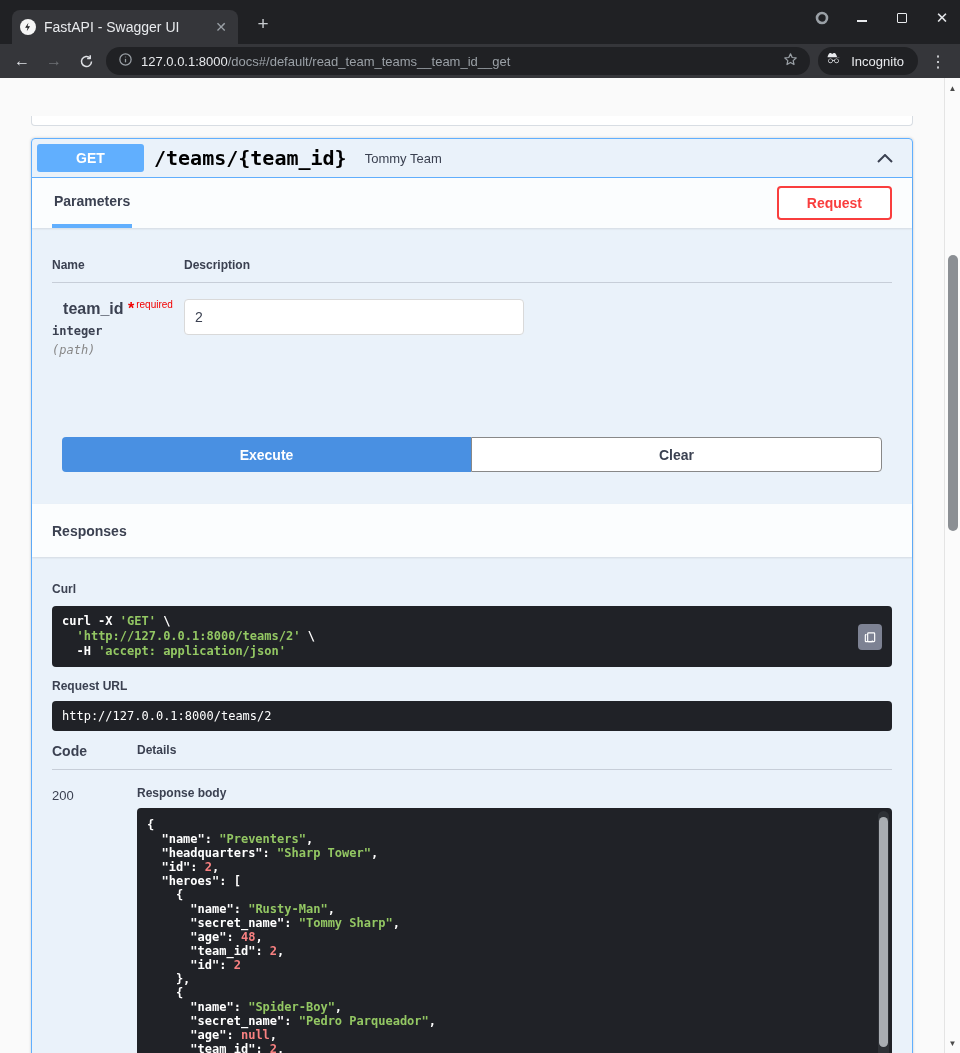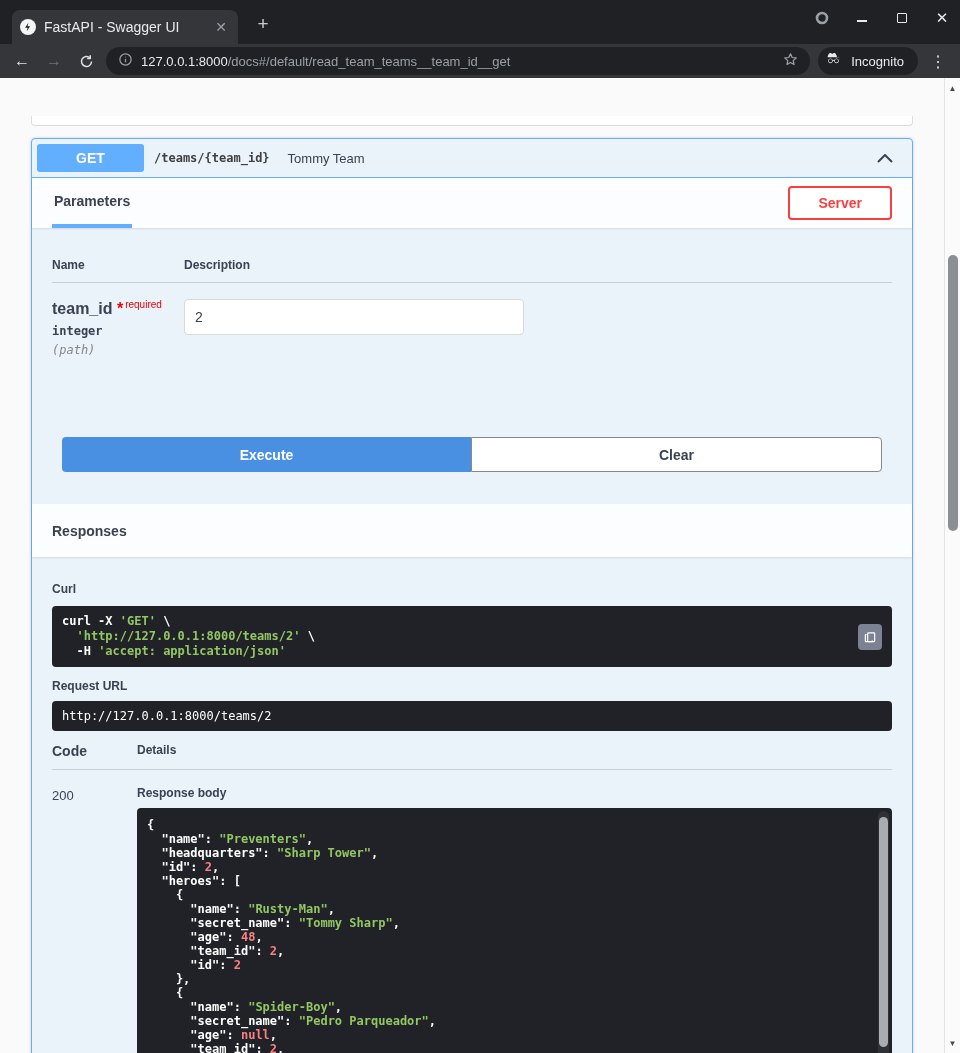"/teams/{team_id}" .op-path { color: #404040 -> #000000; font-size: 12px -> 20px }
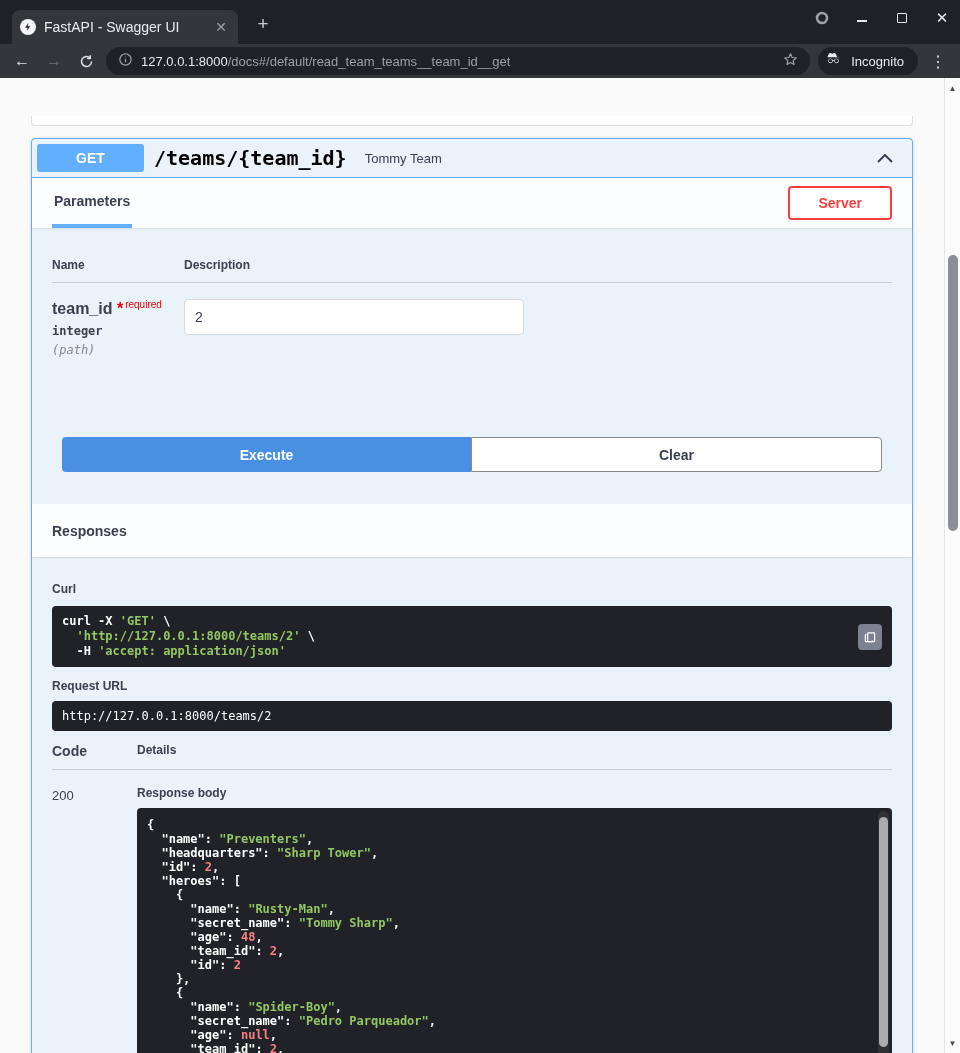"Server" button.btn-cancel { text: Server -> Request }
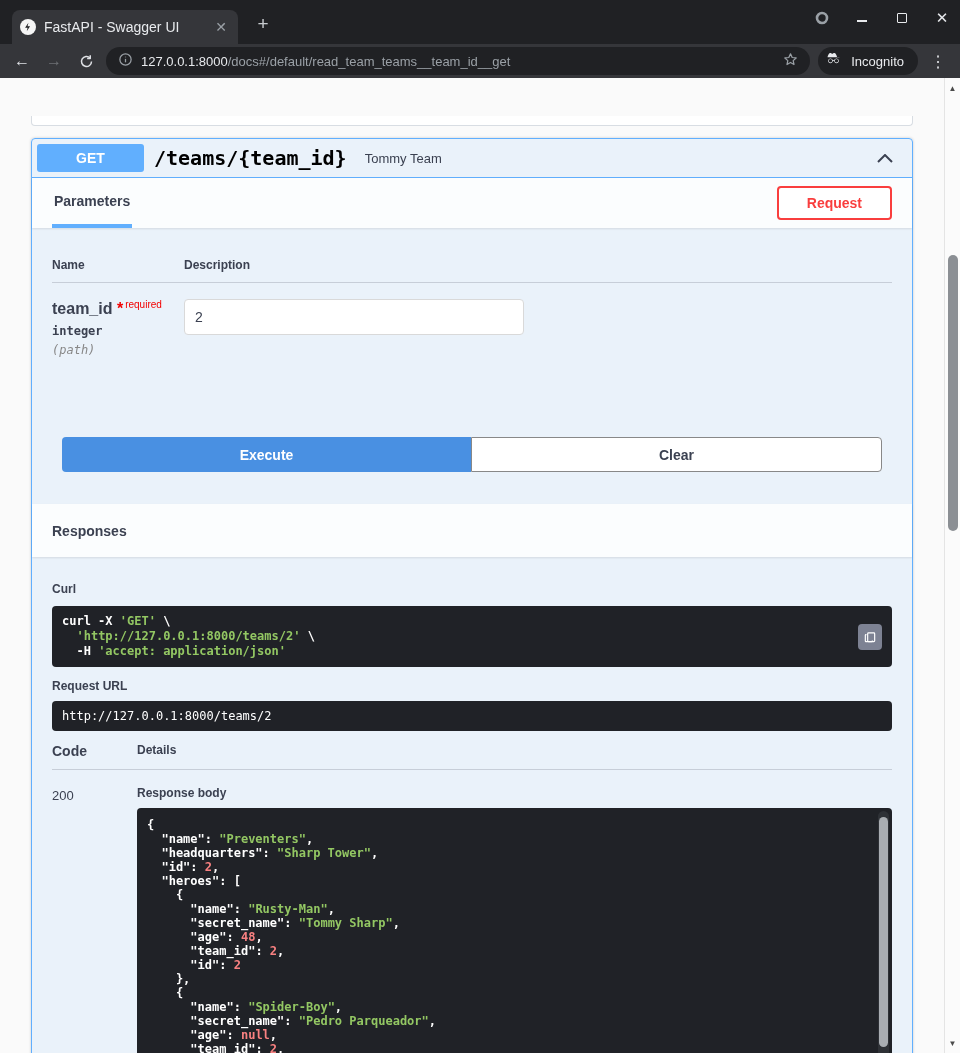"team_id * required" .param-name { text-align: none -> center }
